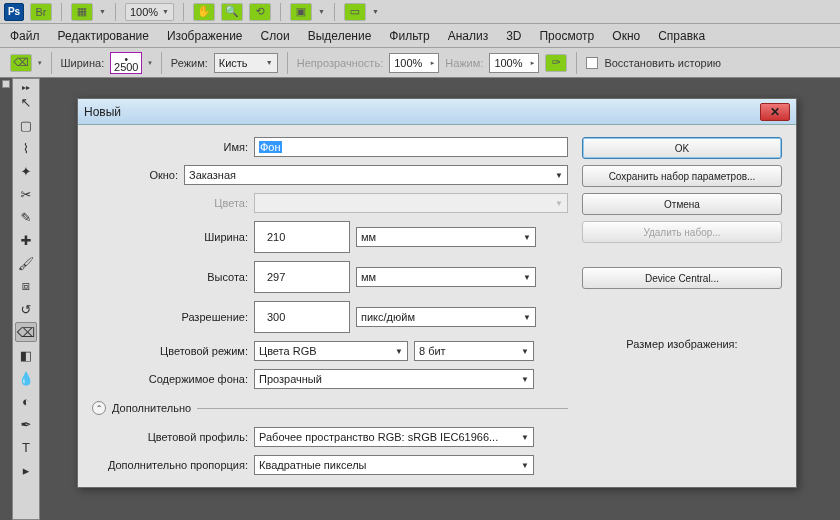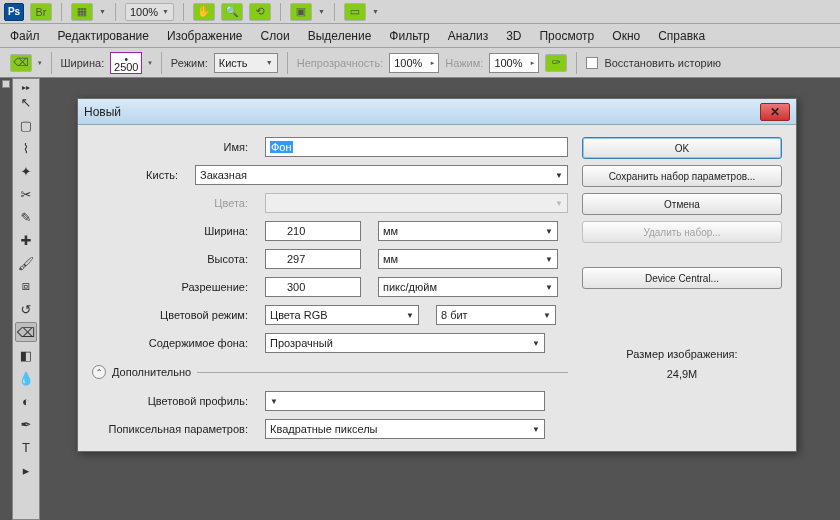"Имя:" .row { gap: 17px -> 6px }
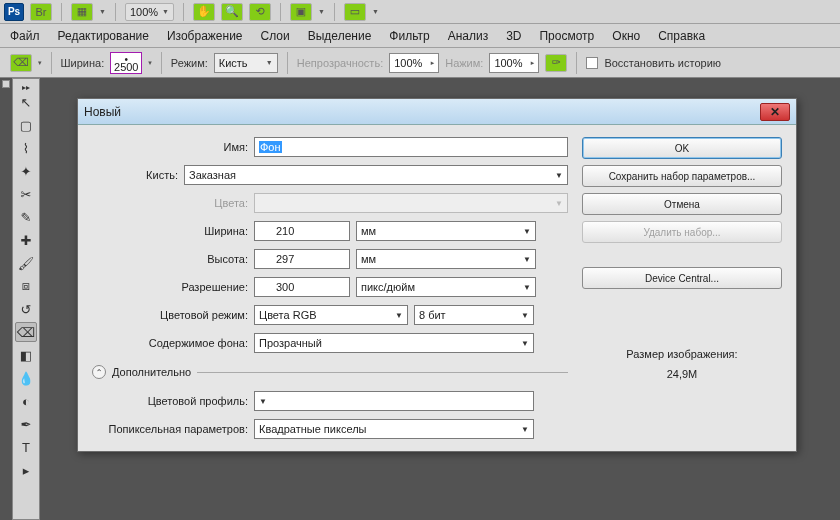"Кисть:" div.lbl { text: Кисть -> Окно }
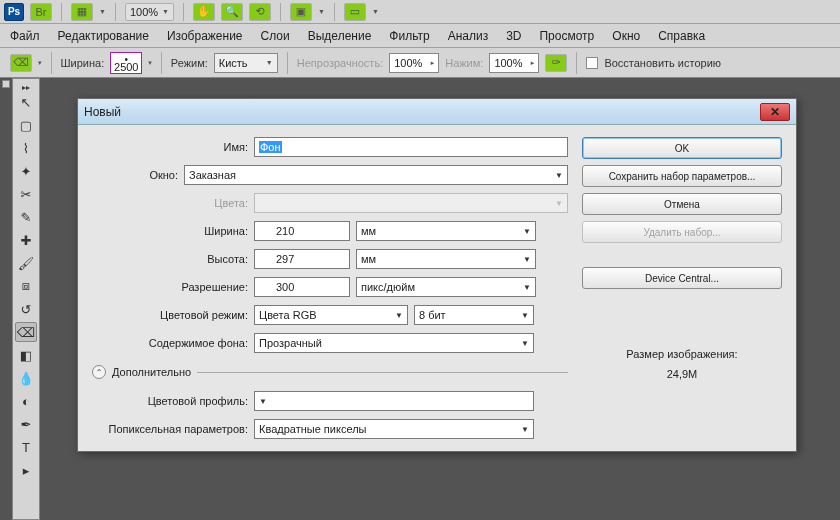"210" .txt { height: 20px -> 32px; padding: 0 21px -> 0 12px }
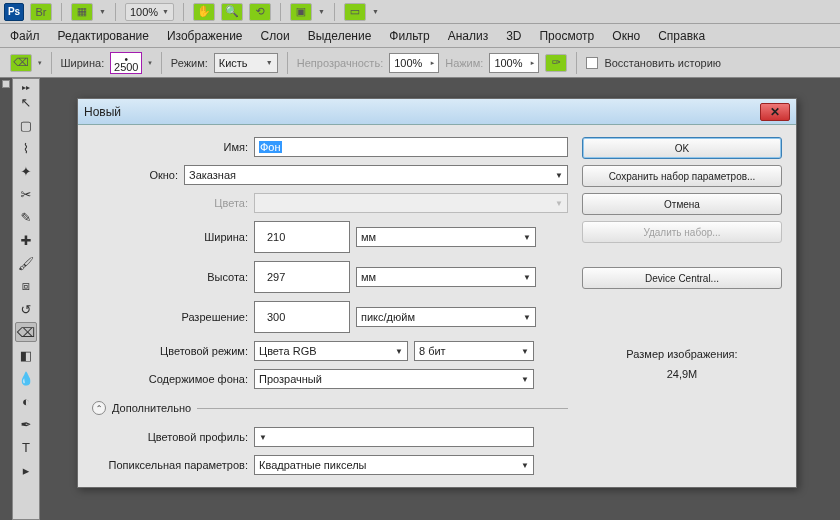"Размер изображения:" .size-info { margin-top: 50px -> 40px }
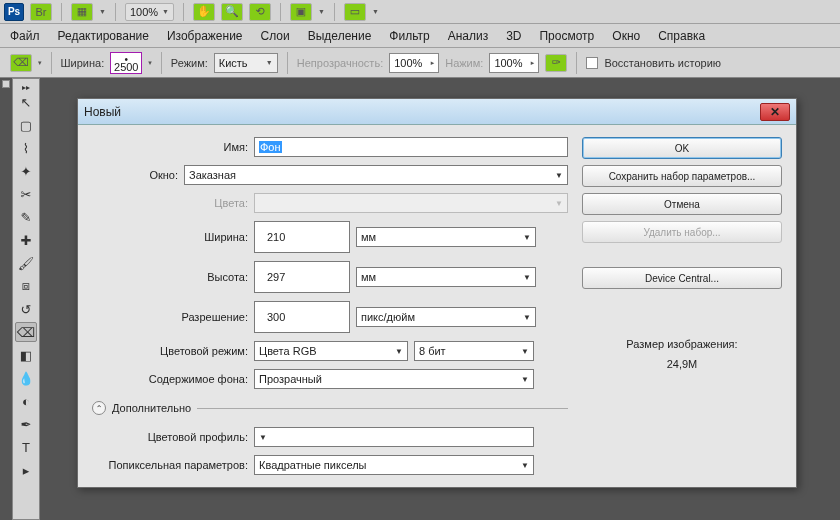"24,9M" div { html: <div>24,9M</div> -> none }
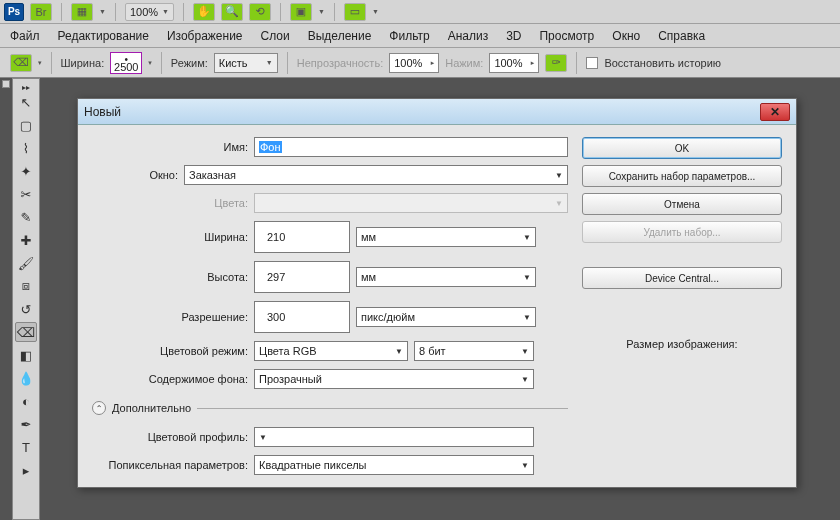"Рабочее пространство RGB: sRGB" span { html: none -> <span>Рабочее пространство RGB: sRGB IEC61966...</span> }
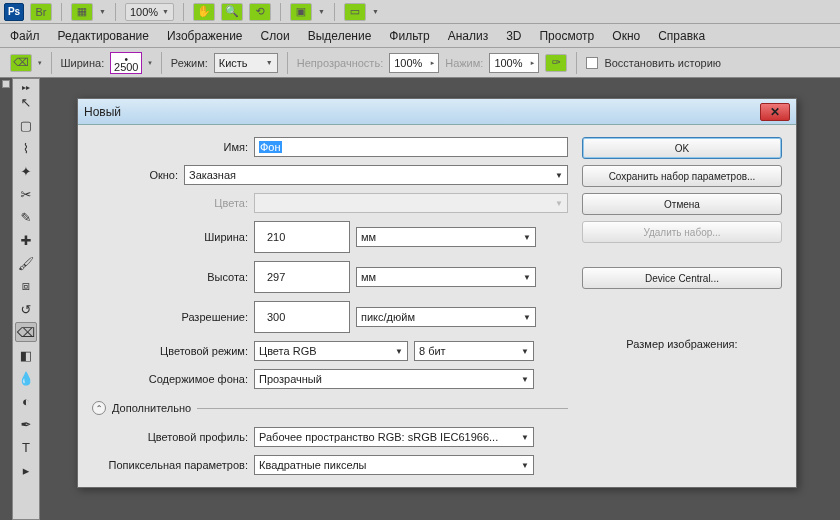"Попиксельная параметров:" div.lbl { text: Попиксельная параметров -> Дополнительно пропорция }
